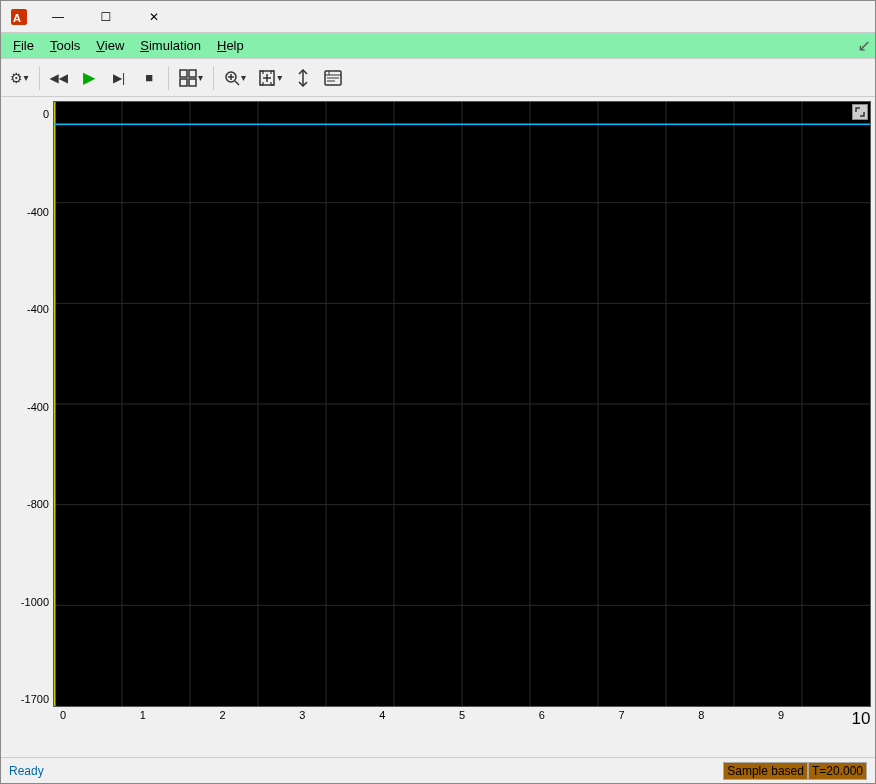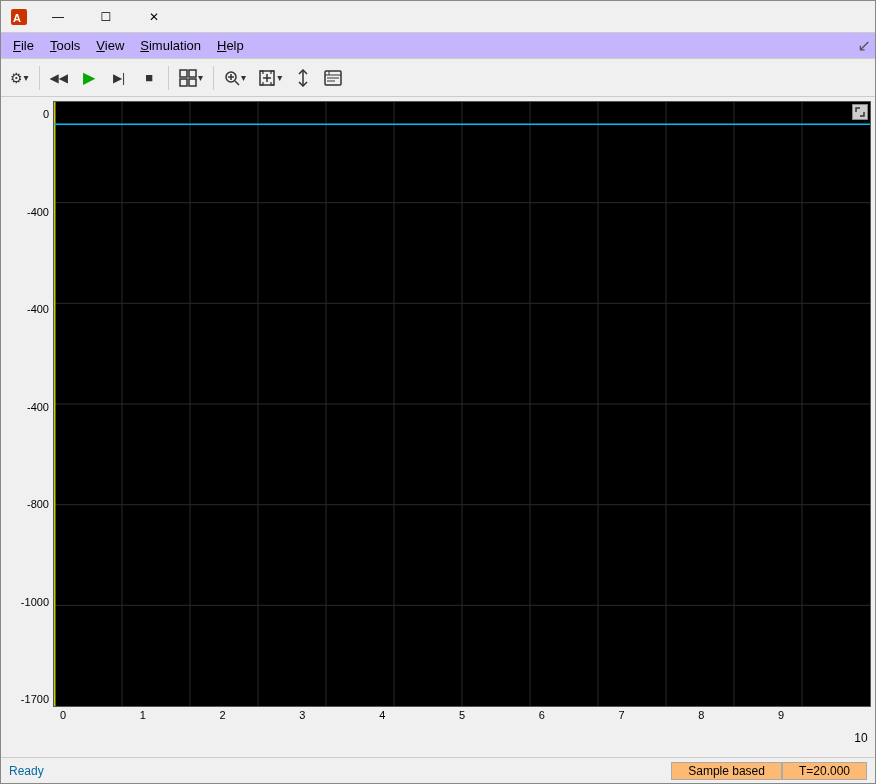"File" .menu-bar { background: #c4b5fd -> #86efac }
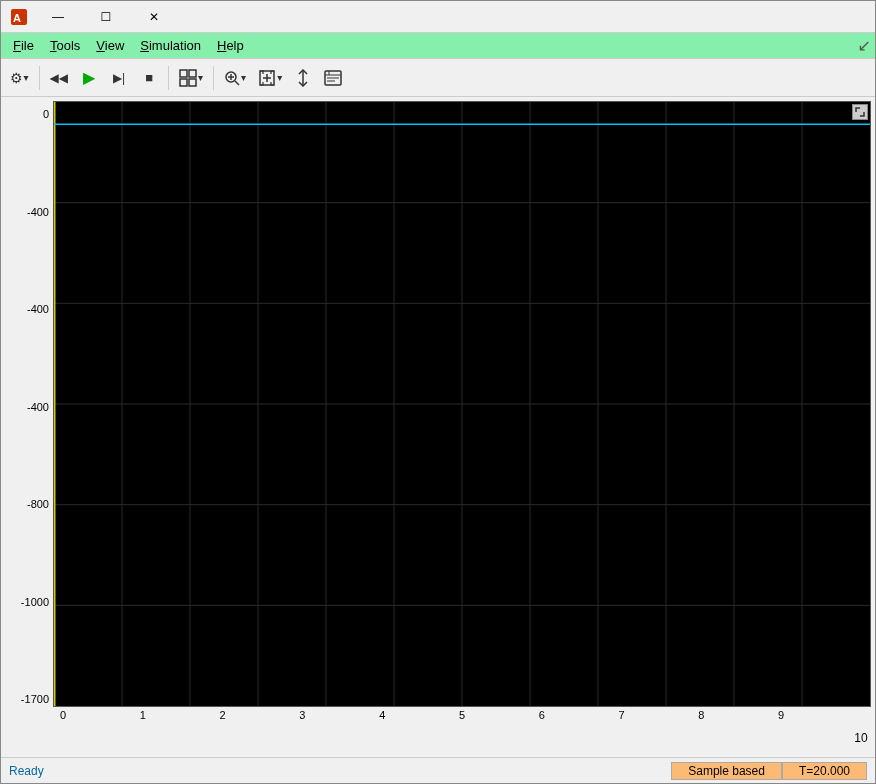"10" span.x-label { font-size: 12px -> 17px; margin-top: 22px -> none }
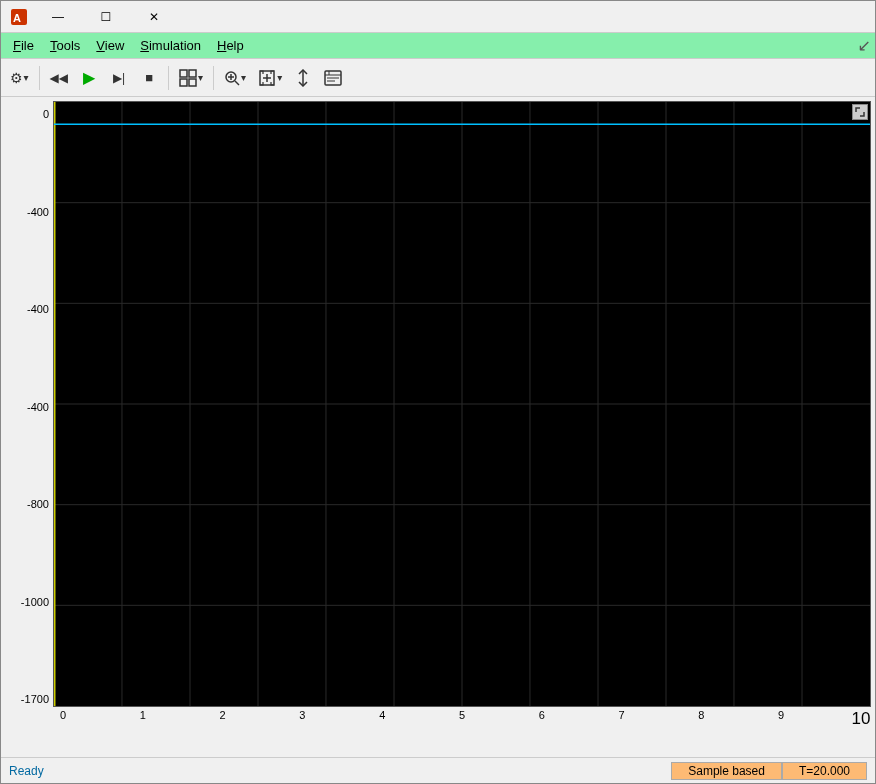"Sample based" .status-segment { background: #fdba74 -> #a16207; padding: 1px 16px -> 1px 3px }
